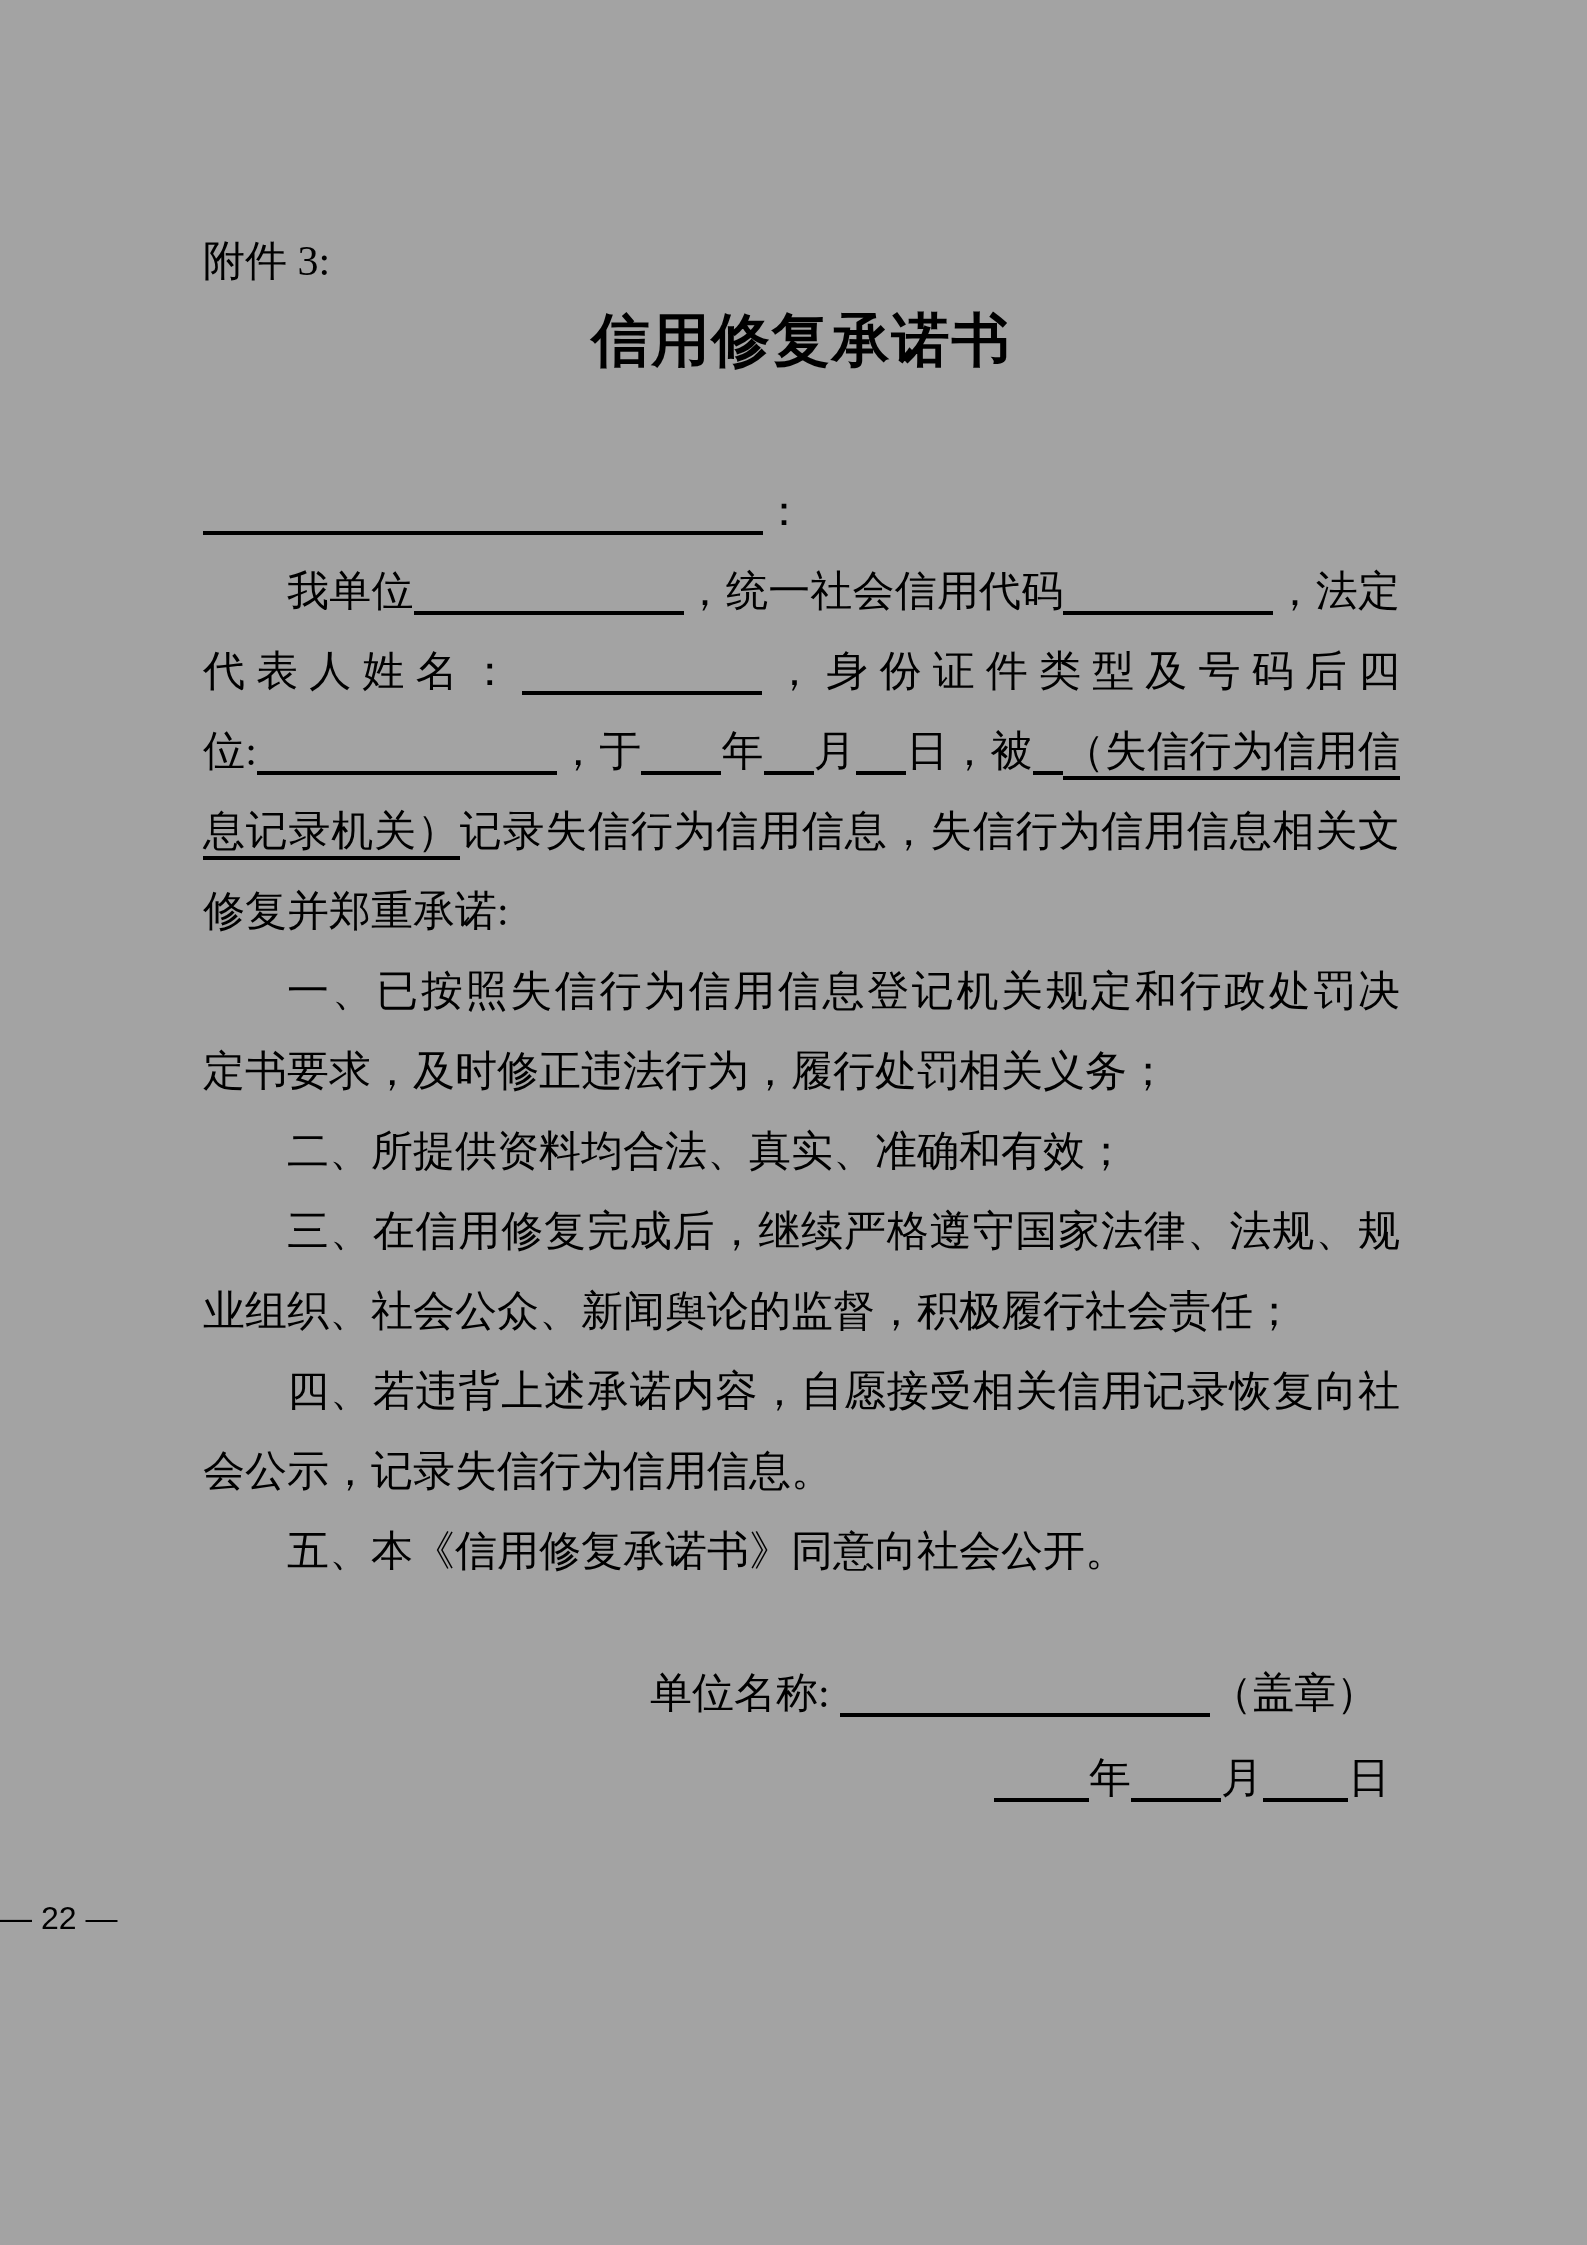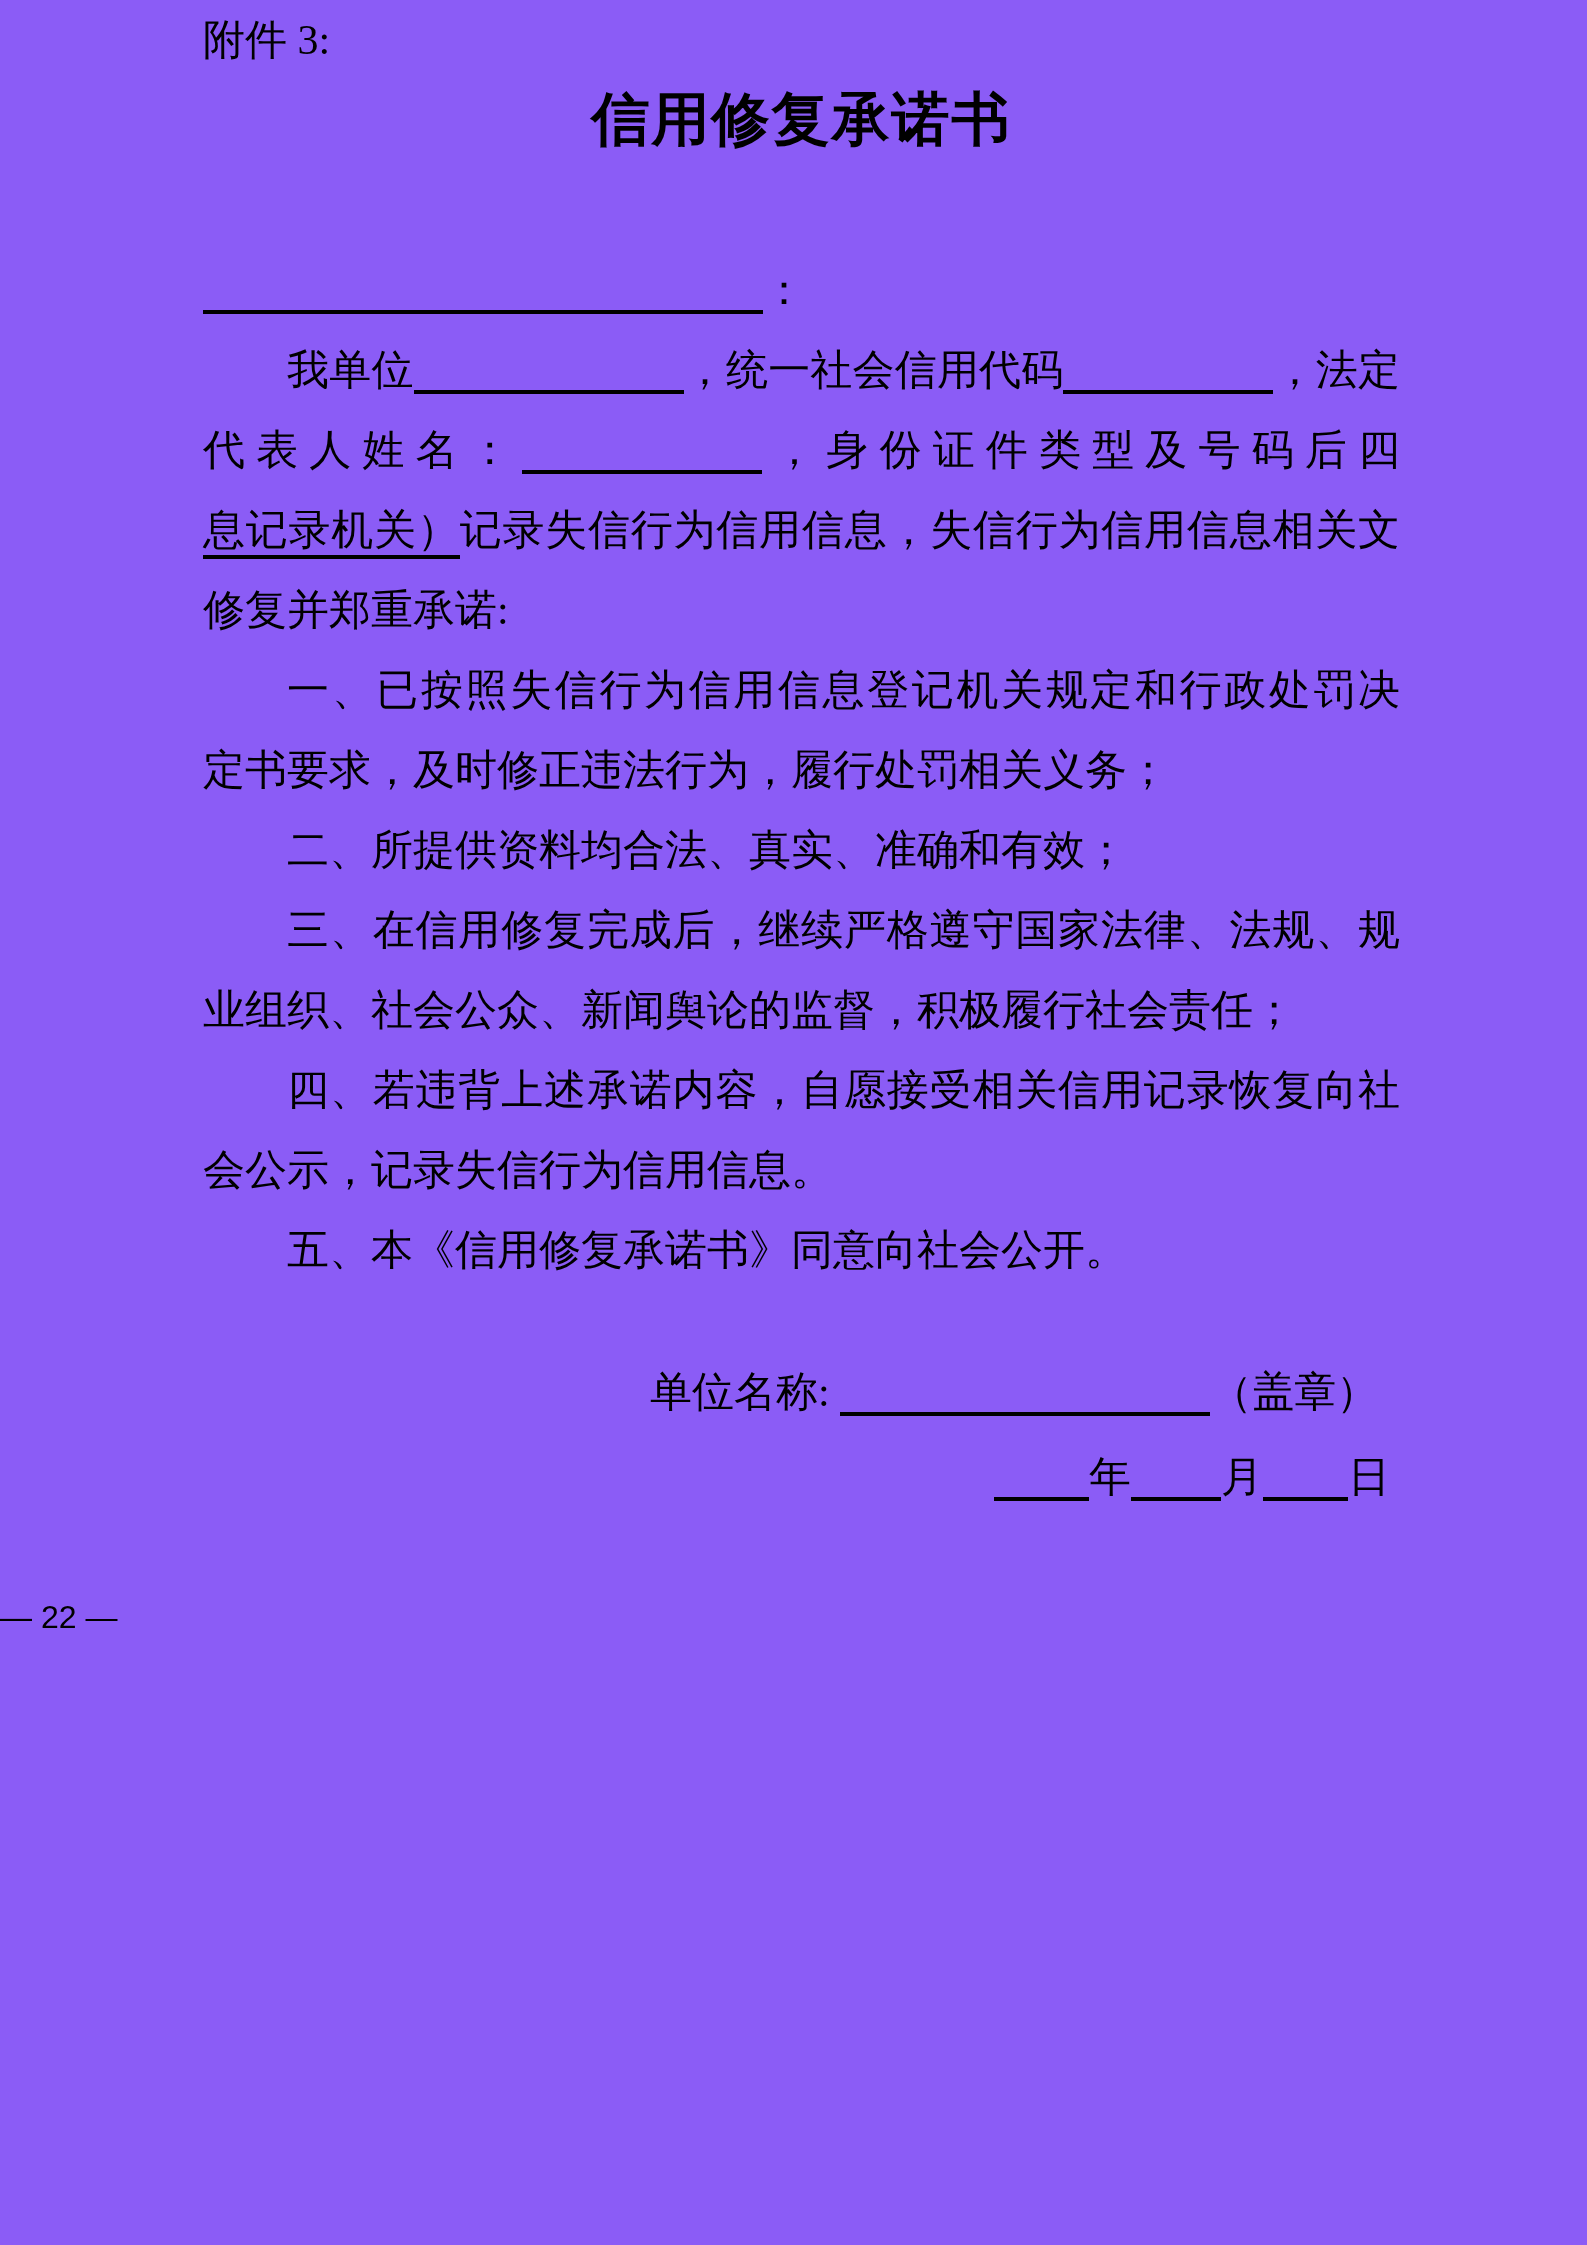"附件 3:" .page { background: #8b5cf6 -> #a3a3a3; padding-top: none -> 221px }
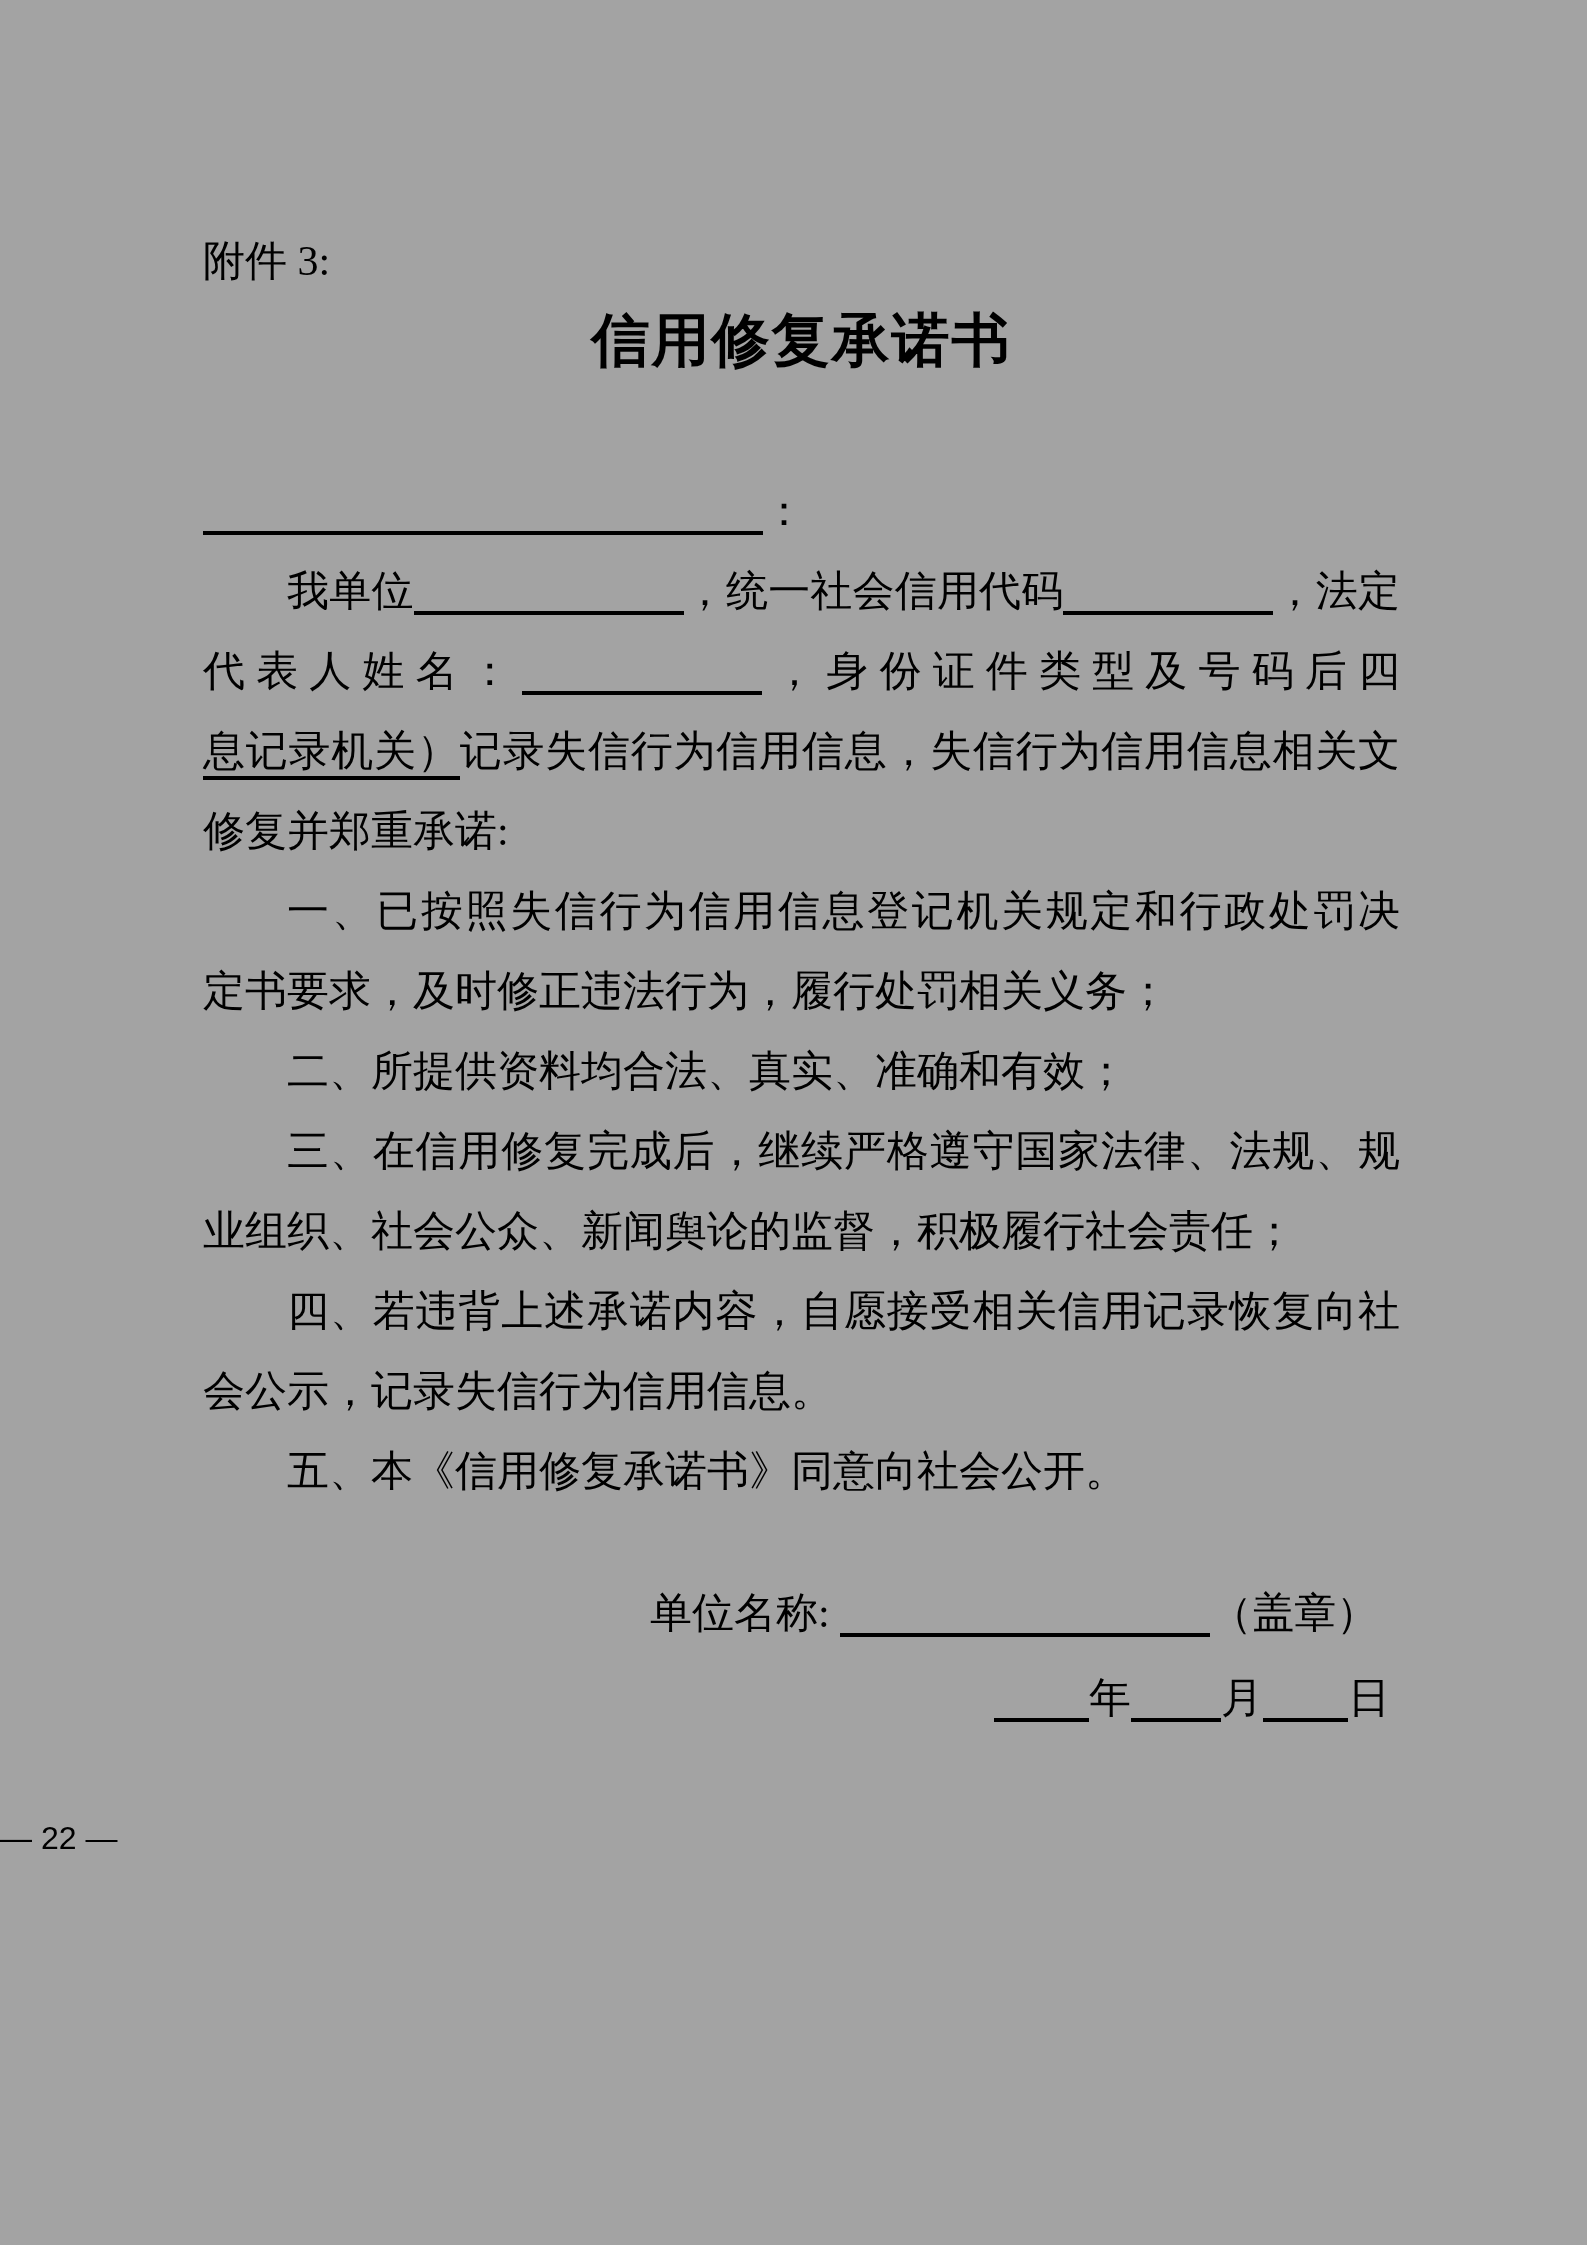"位: ，于 年 月 日，被" div.line { html: none -> <div><span>位:</span><span></span><span>，于</span><span></span><span>年</span><span></span><span>月</span><span></span><span>日，被</span><span></span><span>（失信行为信用信</span></div> }
